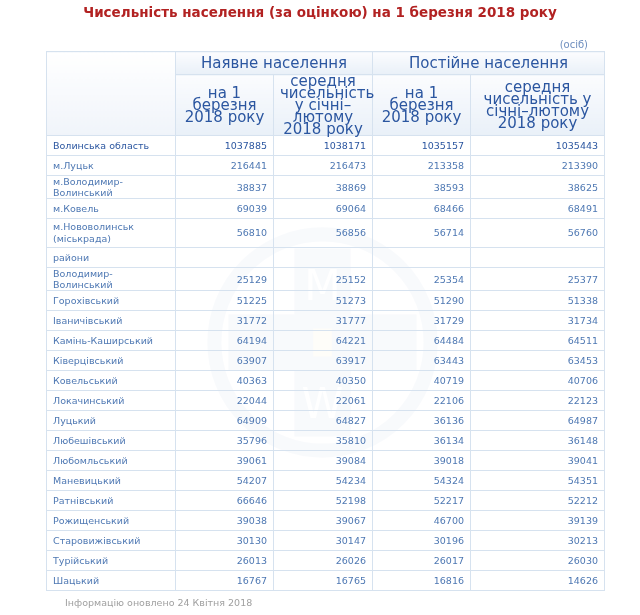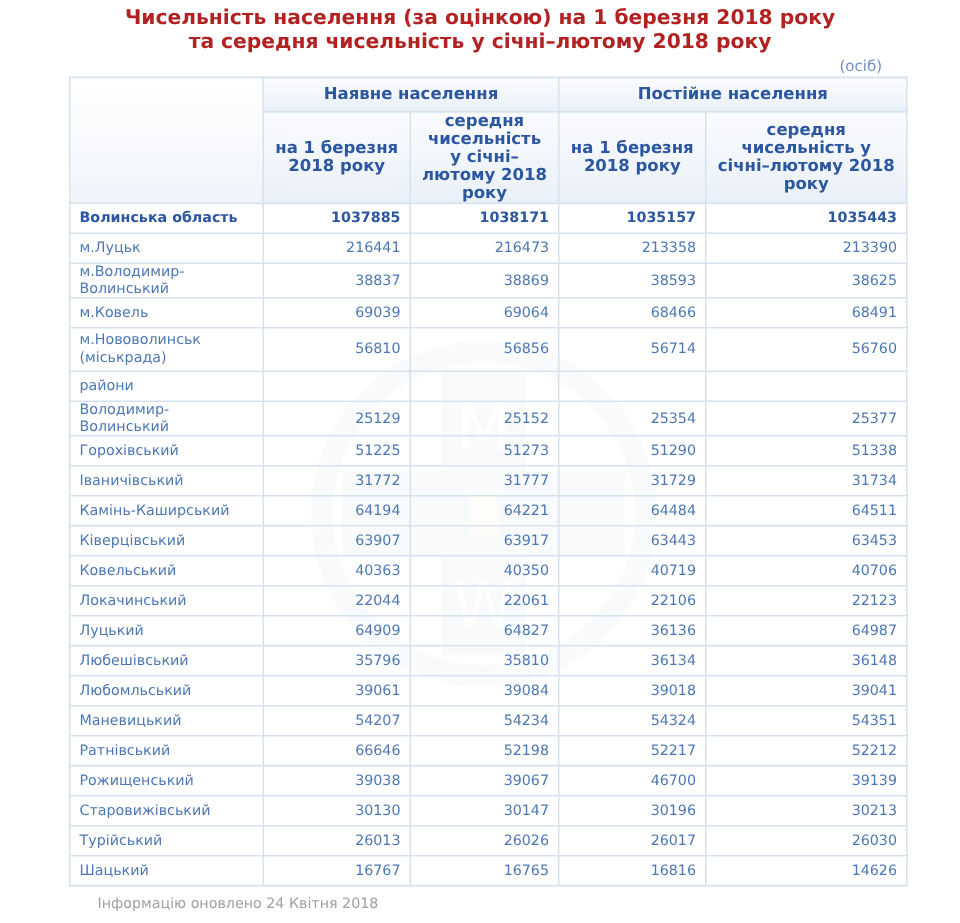"та середня чисельність у січні–лютому" div { html: <div>та середня чисельність у січні–лютому 2018 року</div> -> none }
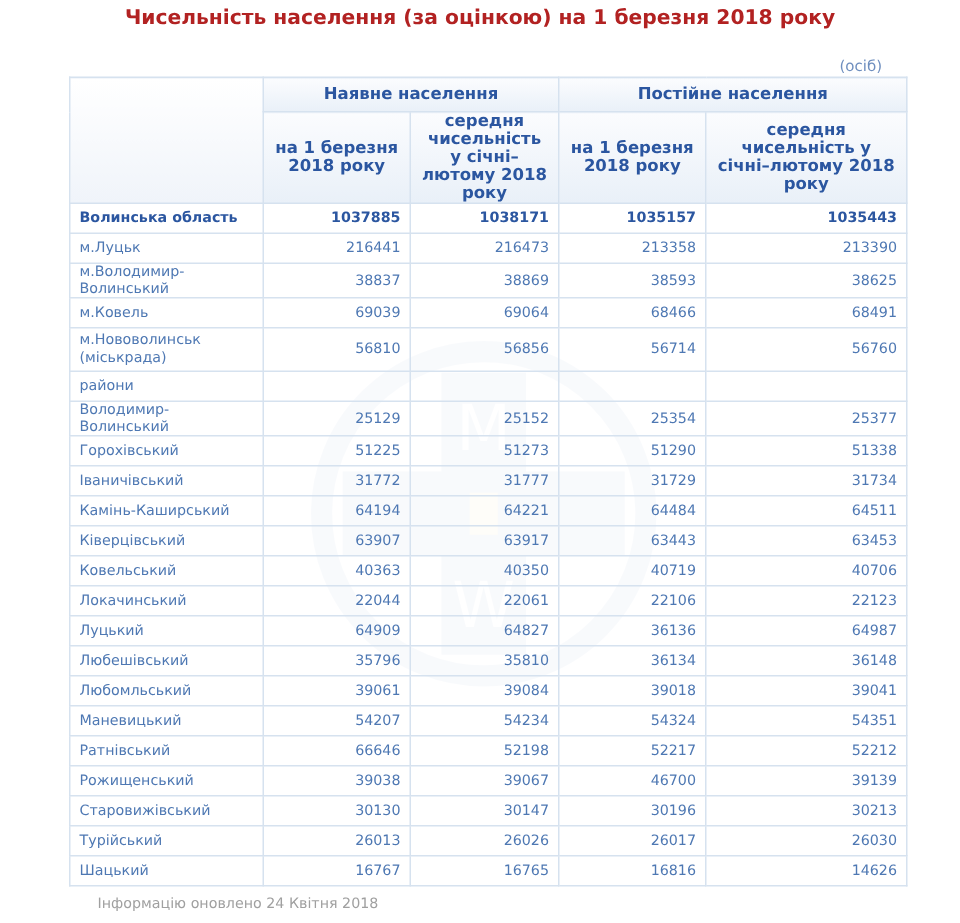"Наявне населення" th { font-size: 11px -> 15px; font-weight: bold -> normal }
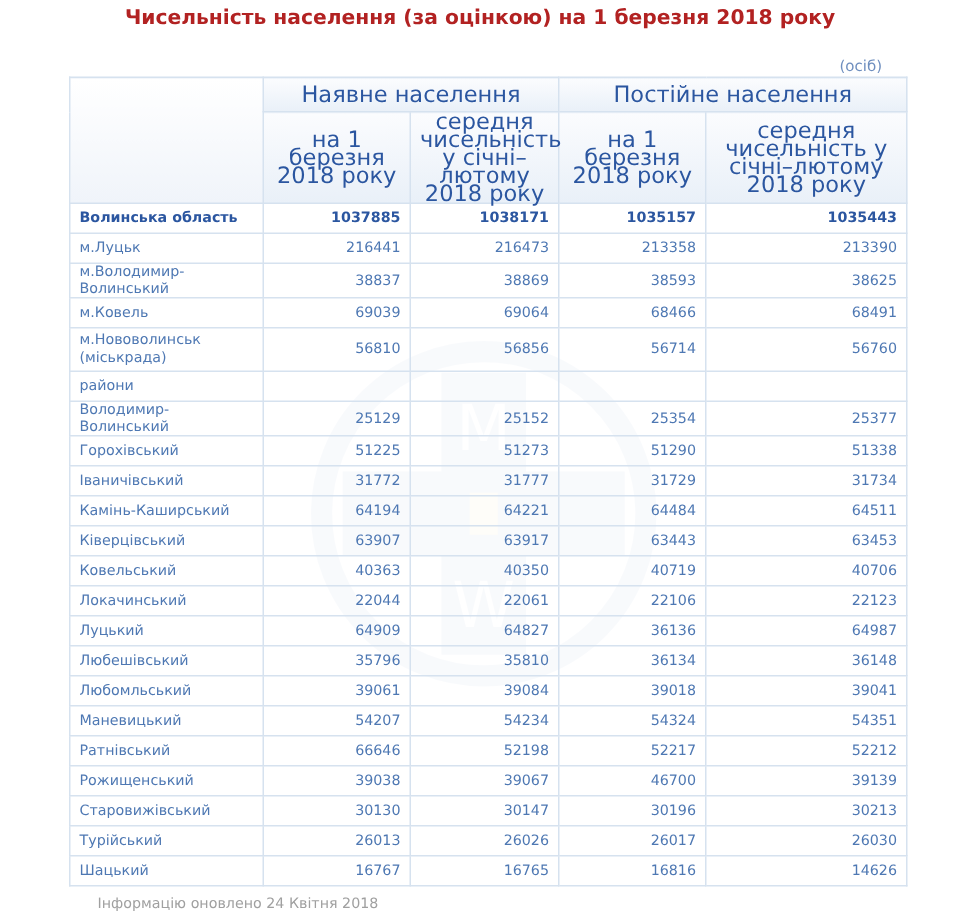"Волинська область" tr.total td { font-weight: bold -> normal }
